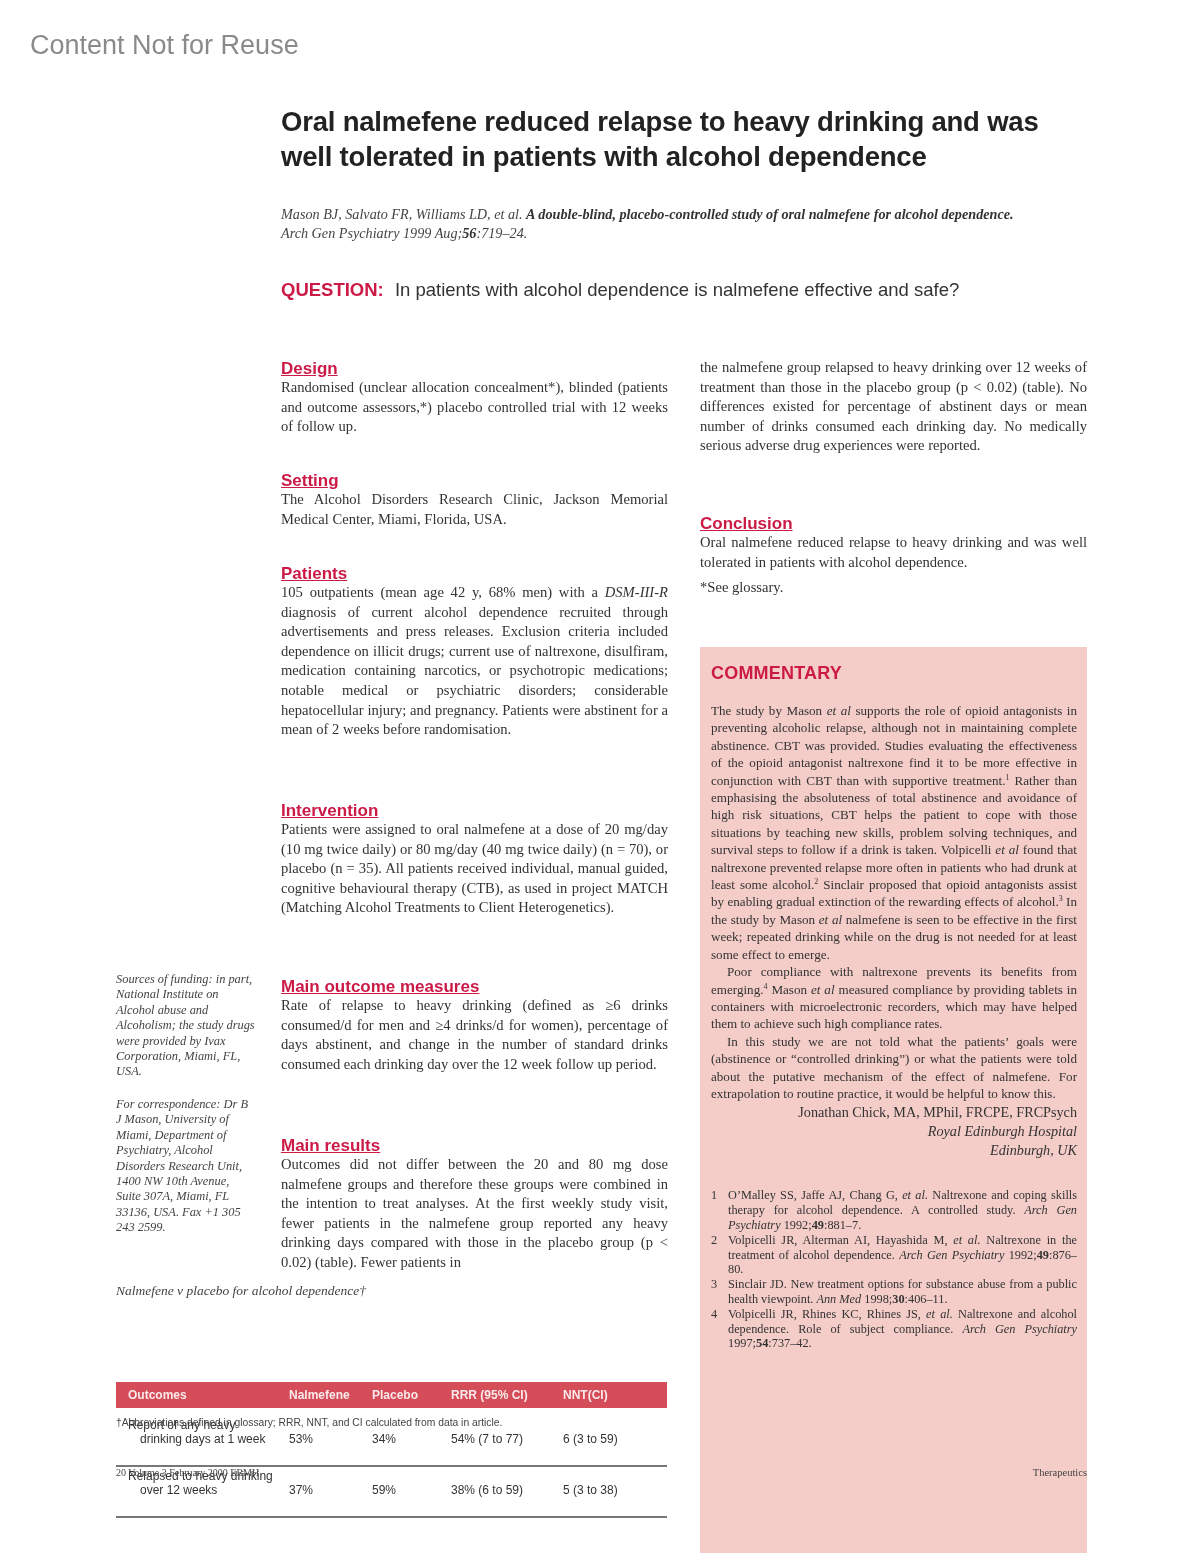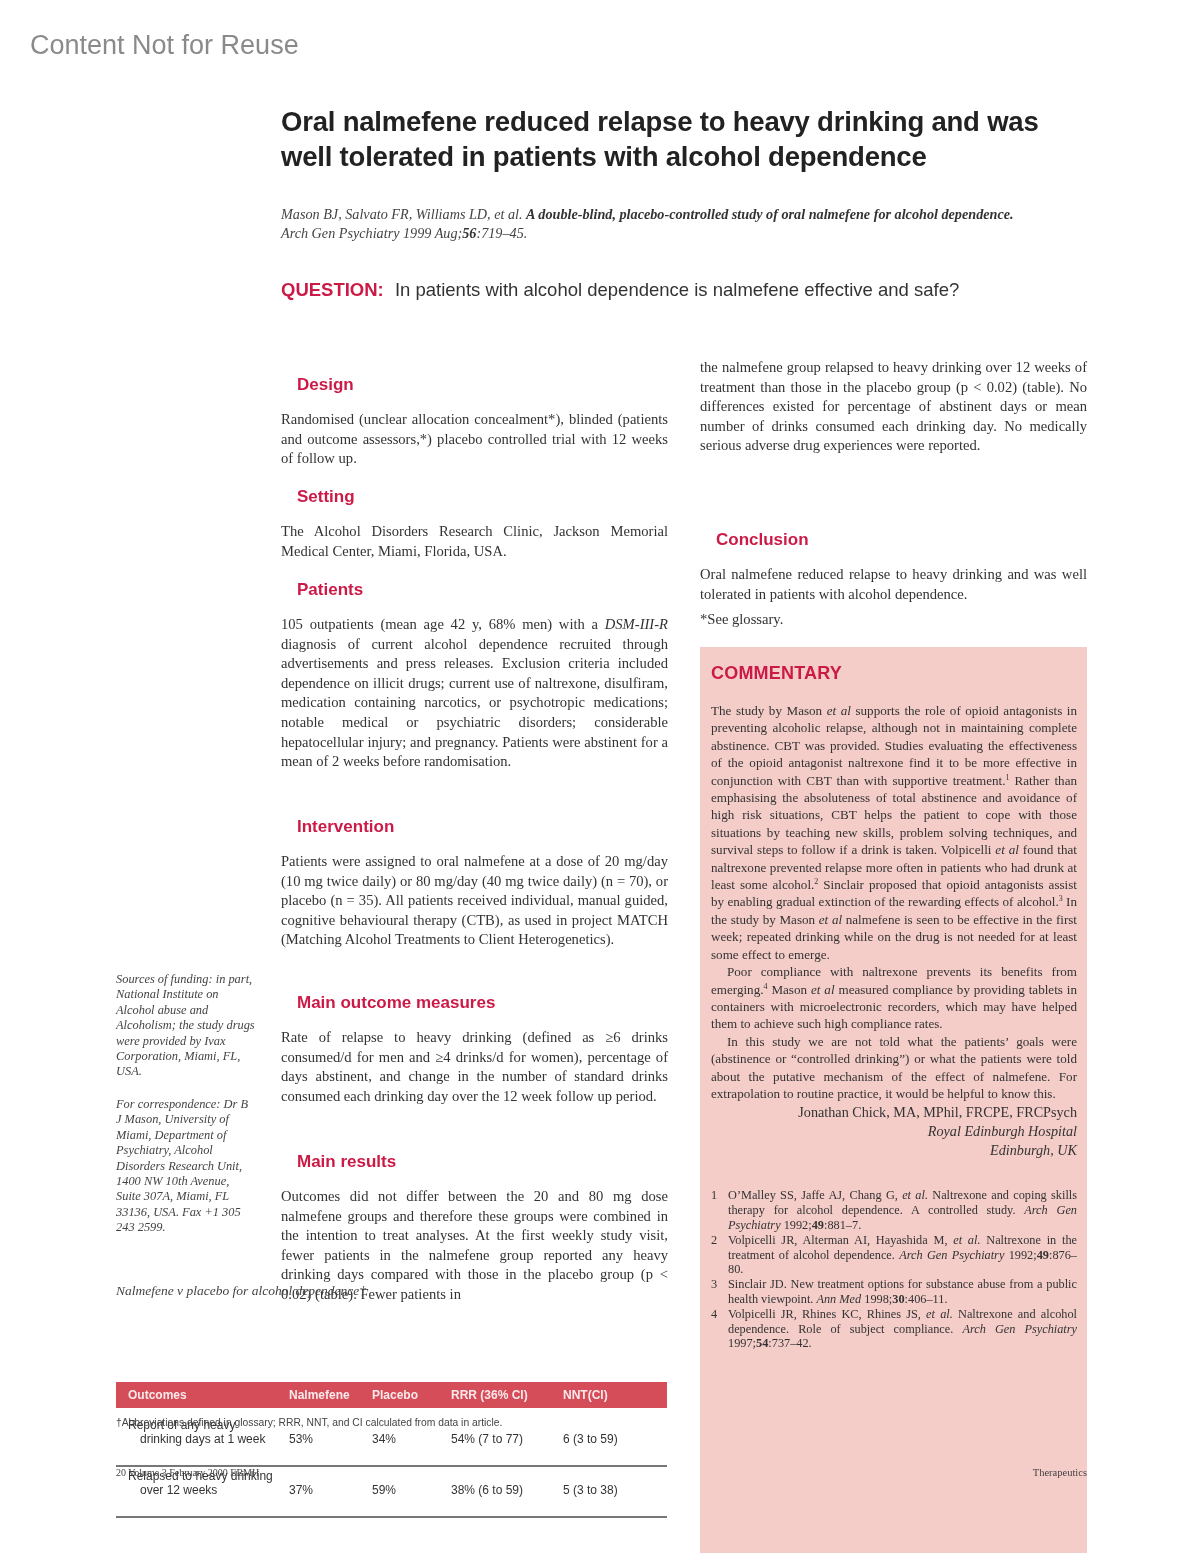":719–45." i { text: 45 -> 24 }
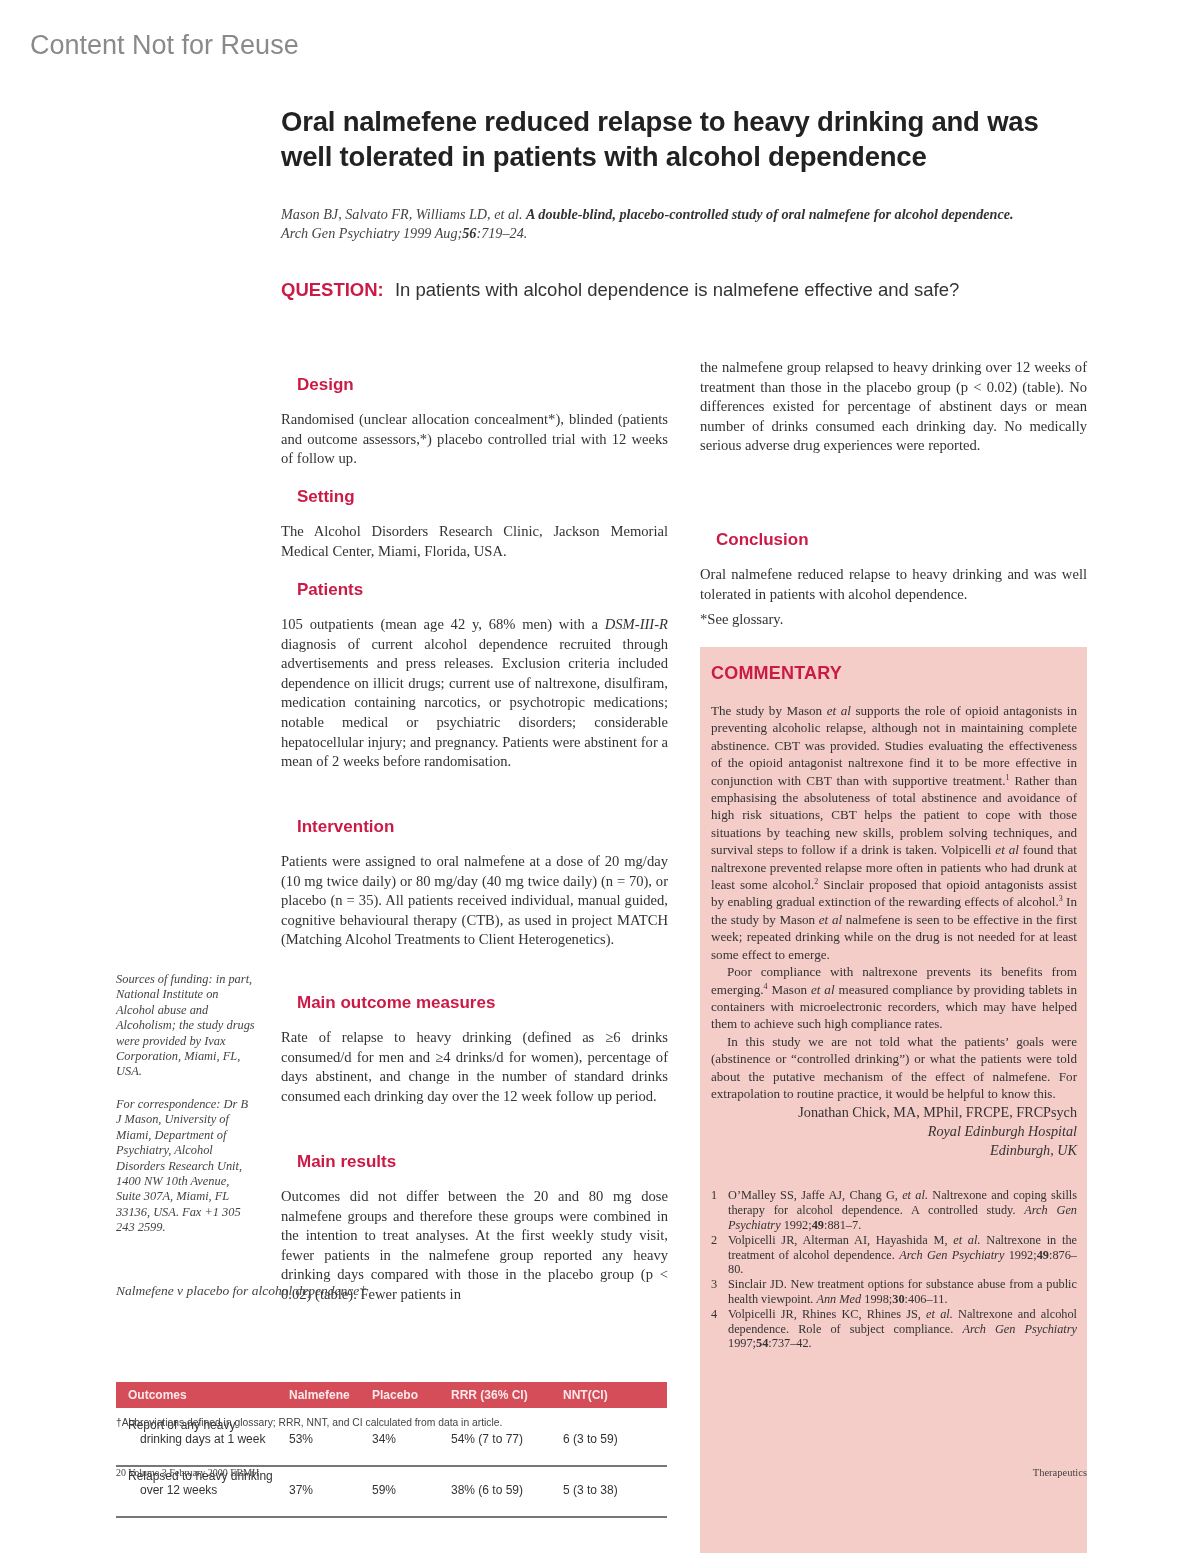"Design" .sec-head { margin: 16px -> 0; text-decoration: none -> underline }
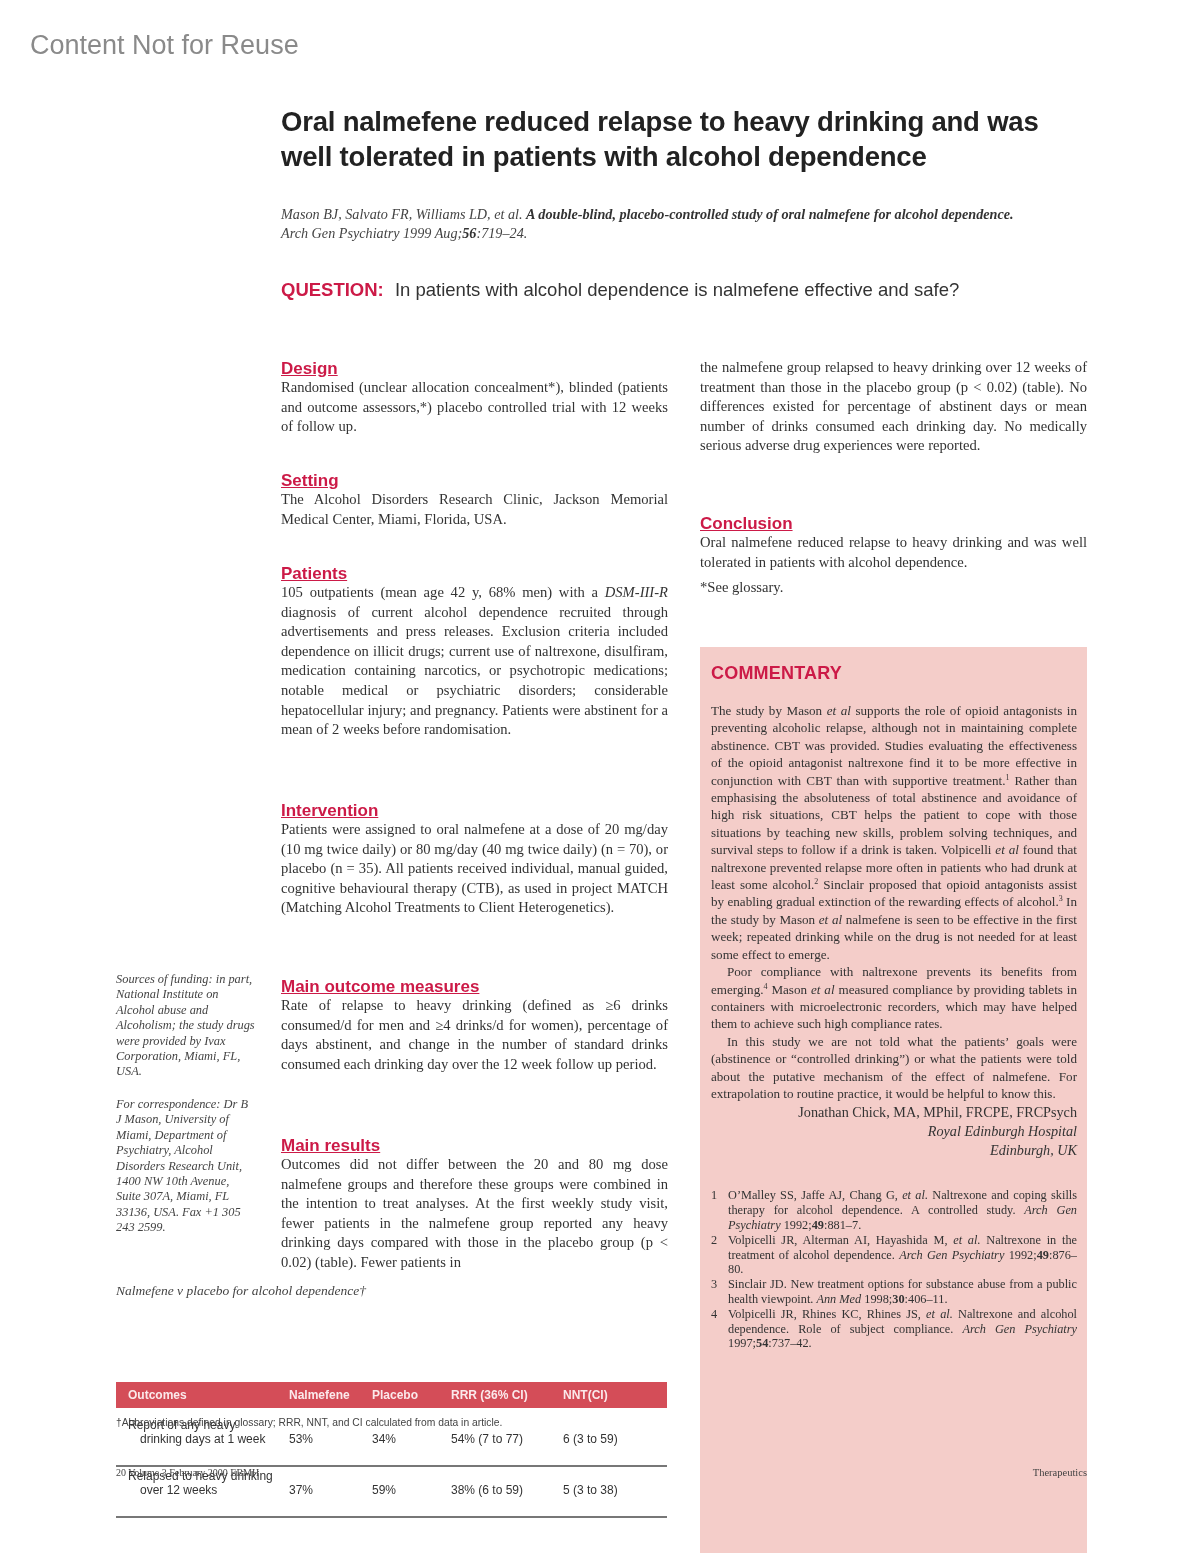"RRR (36% CI)" th { text: 36% -> 95% }
